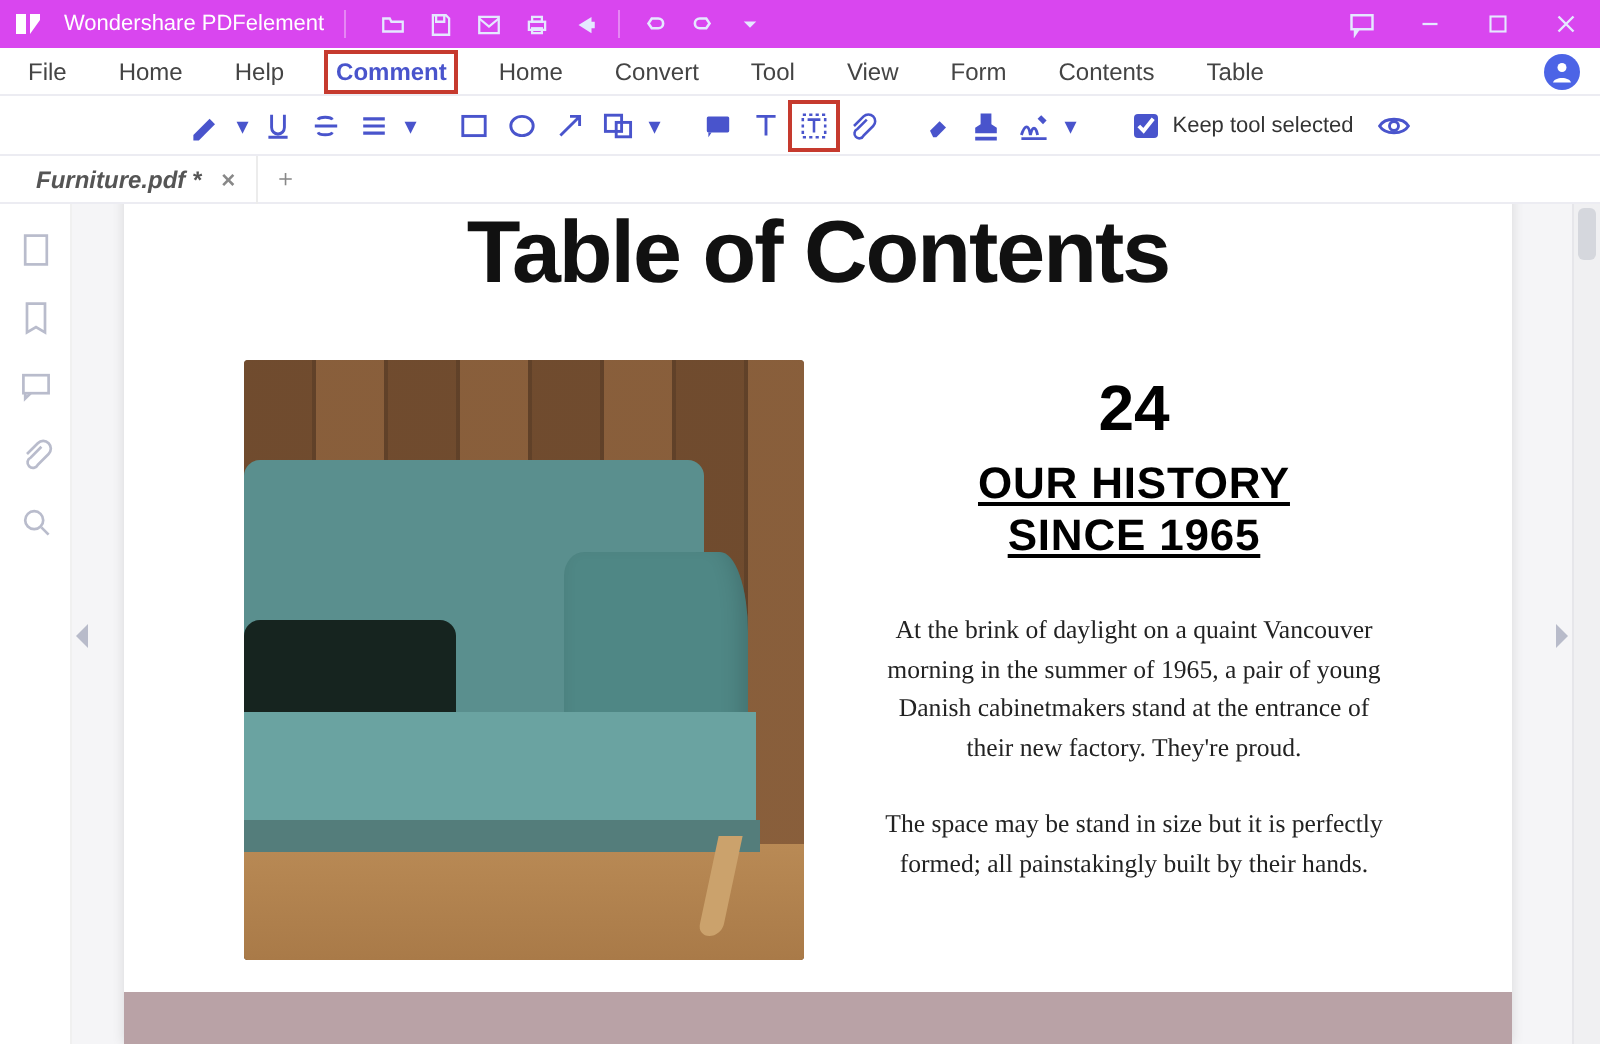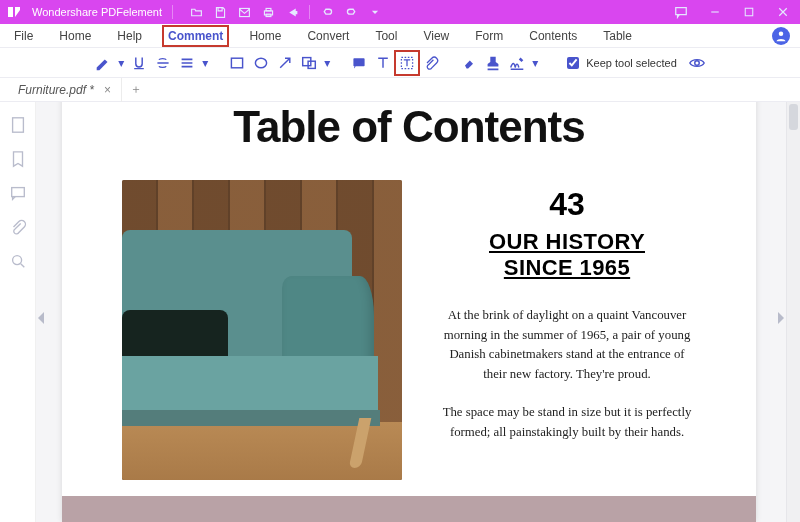"Furniture.pdf *" .tab { font-weight: none -> bold }
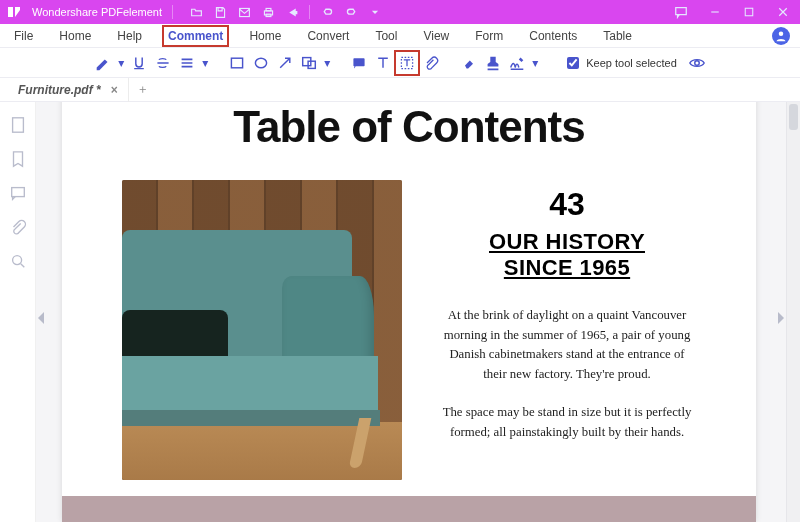"43" p.num { text: 43 -> 24 }
